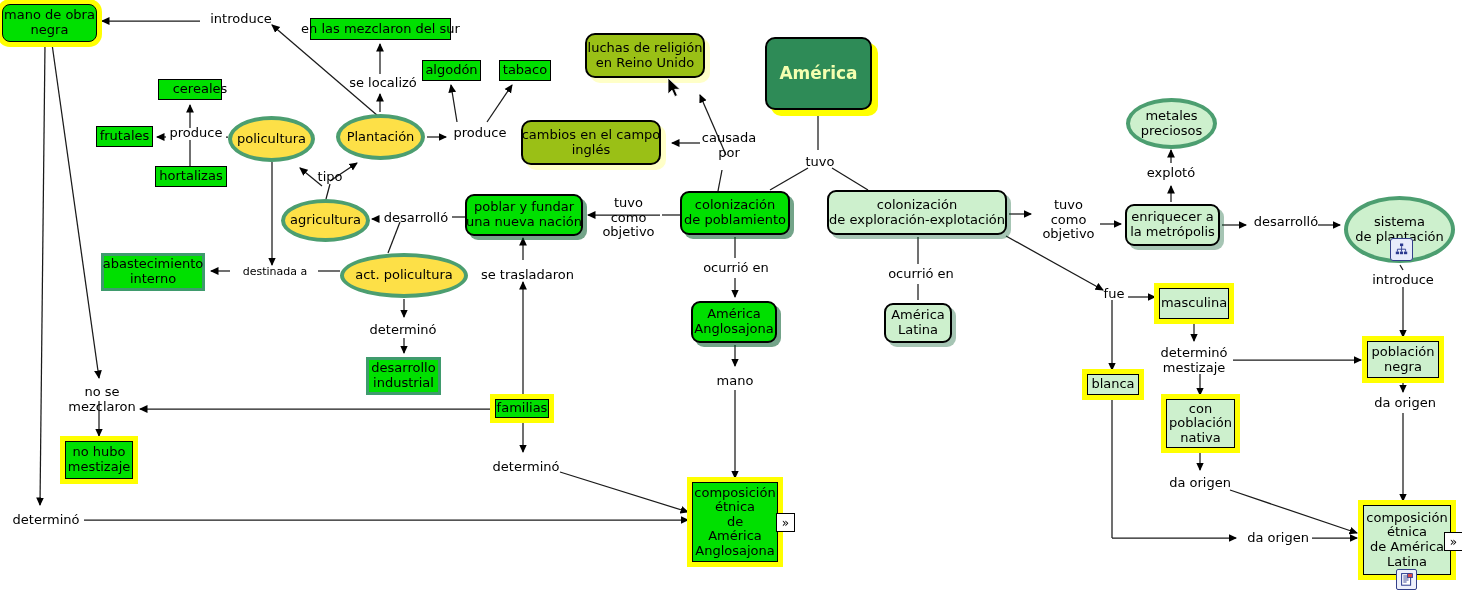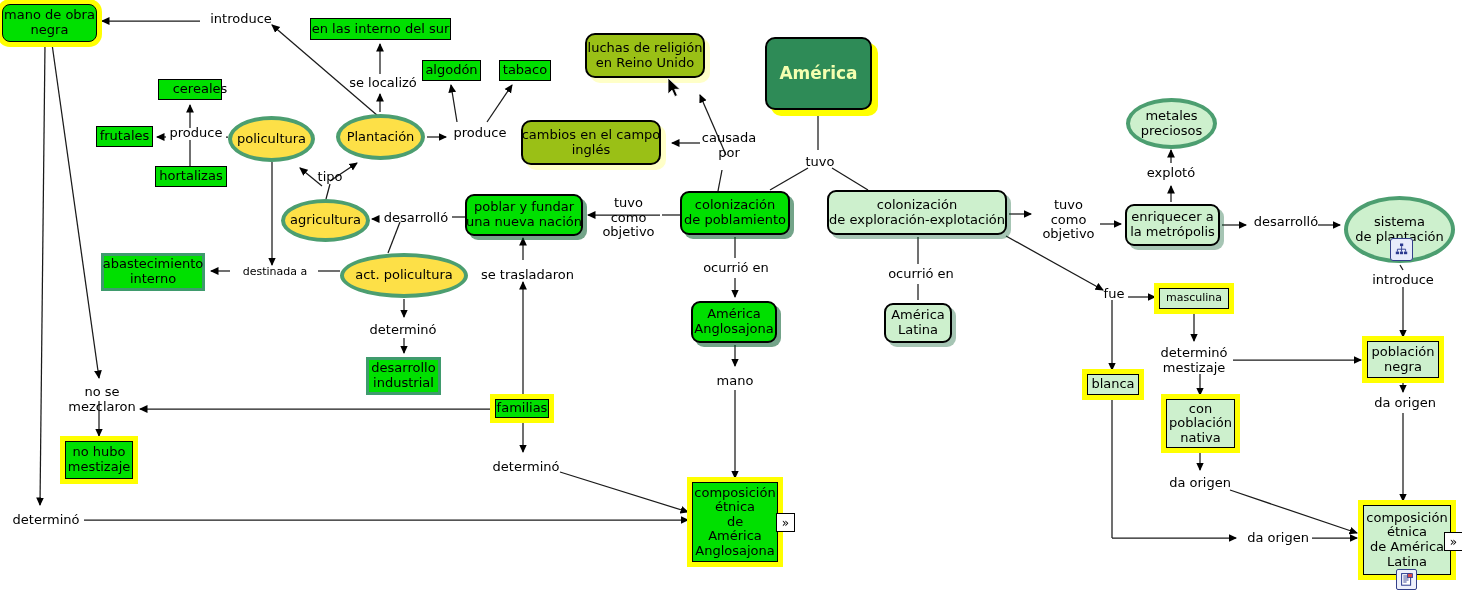"en las interno del sur" span { text: interno -> mezclaron }
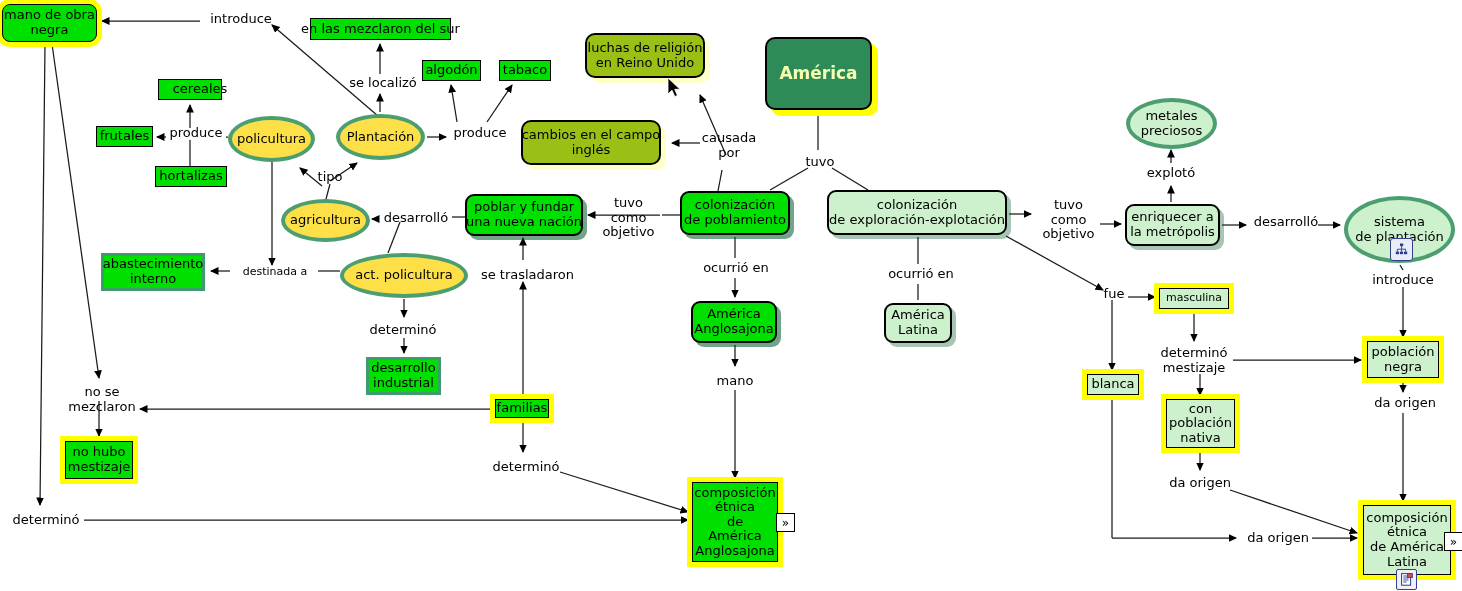"masculina" div.node { font-size: 11px -> 13px; height: 21px -> 31px }
